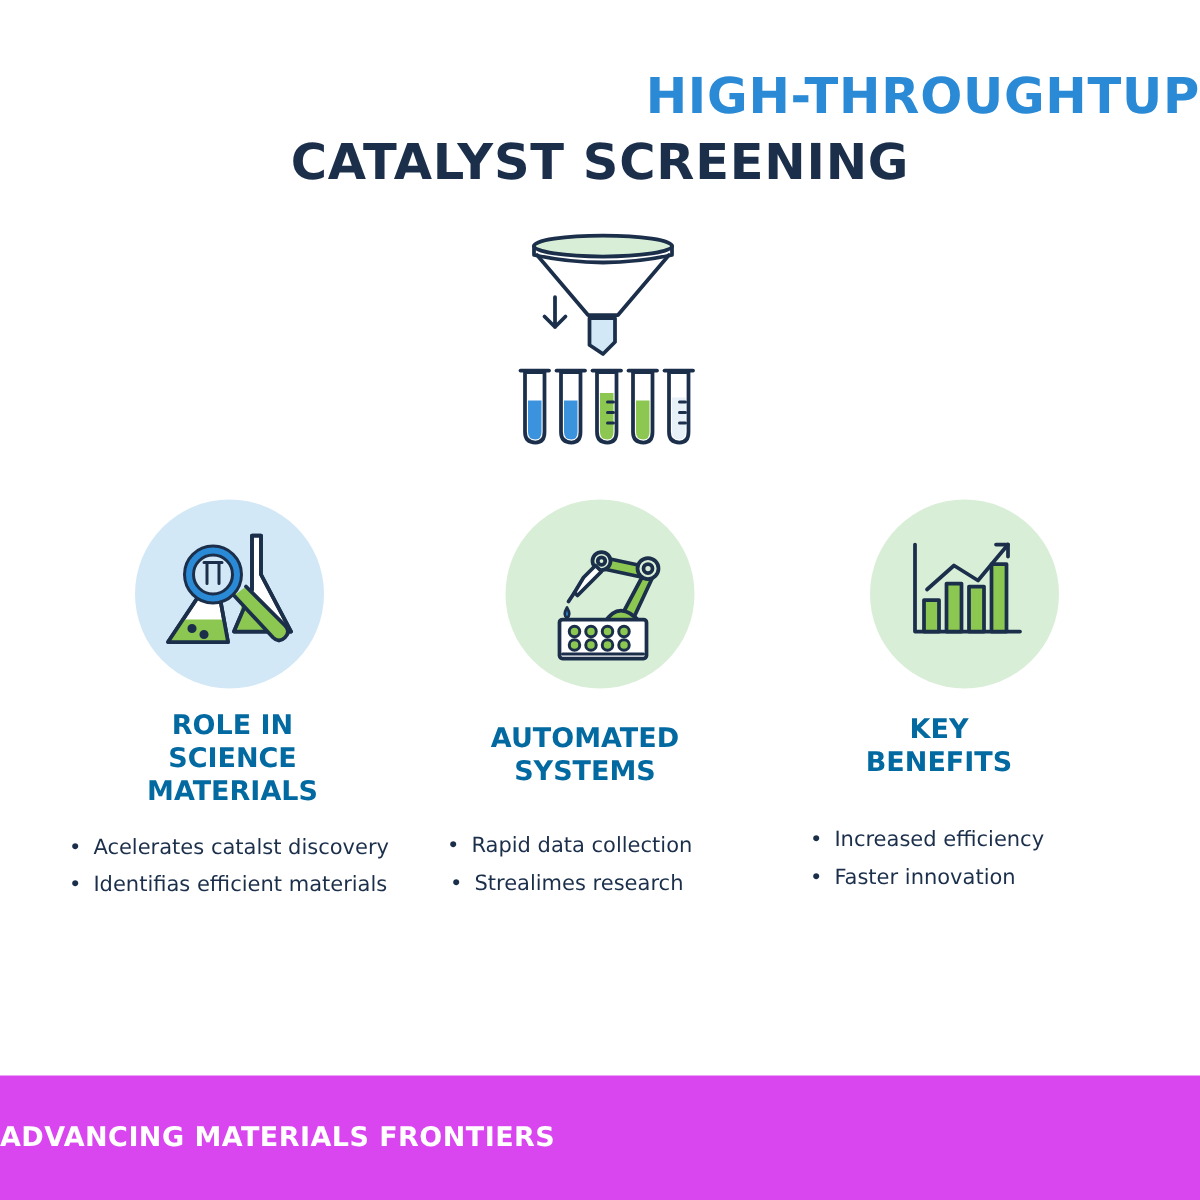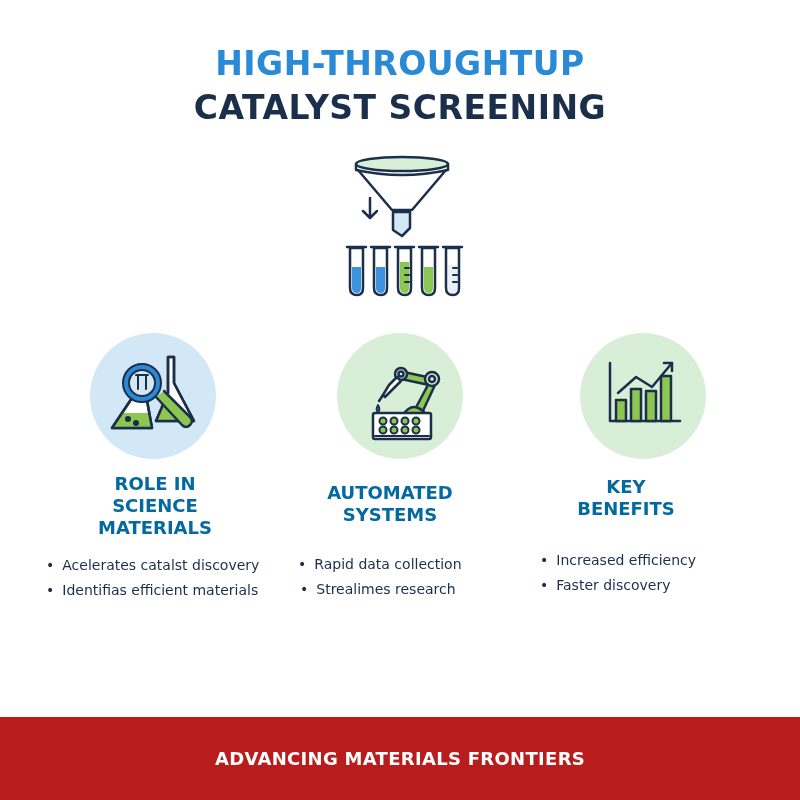"HIGH-THROUGHTUP" .title-1 { text-align: none -> right }
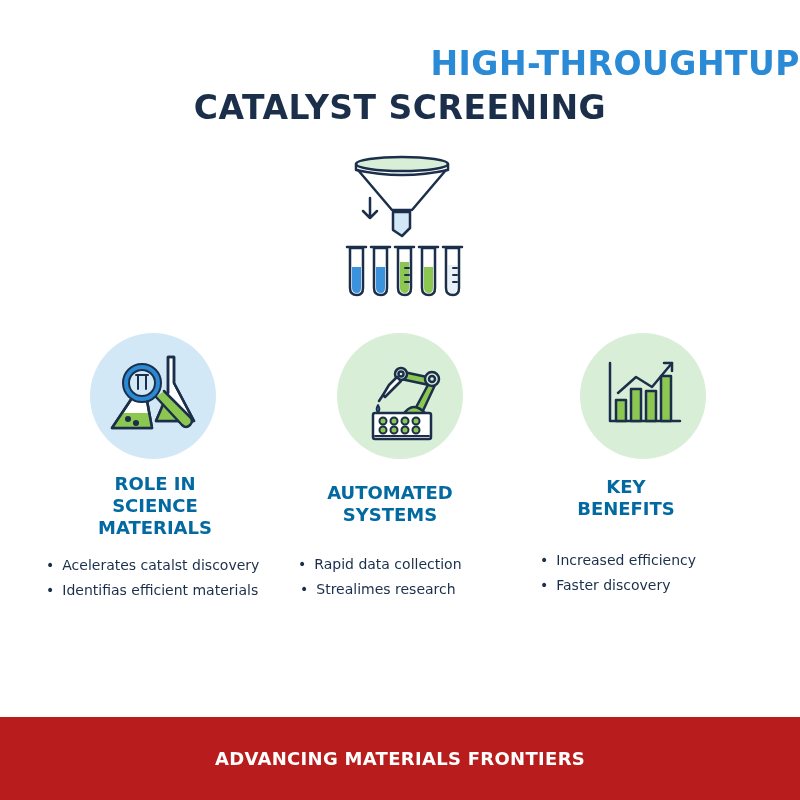"Faster discovery" li { text: discovery -> innovation }
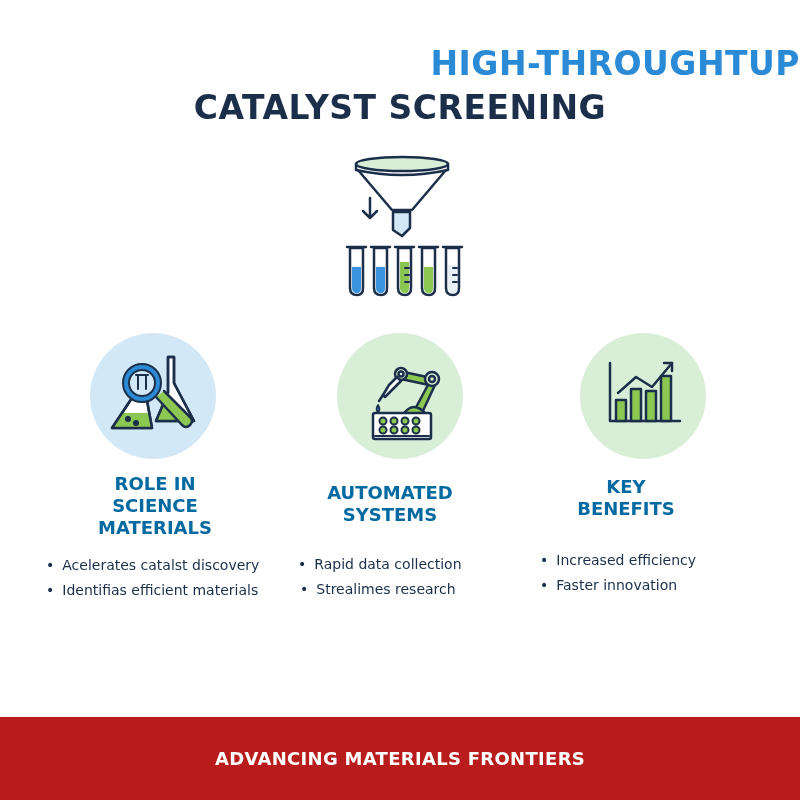"ADVANCING MATERIALS FRONTIERS" .footer { background: #b91c1c -> #d946ef; justify-content: center -> flex-start }
